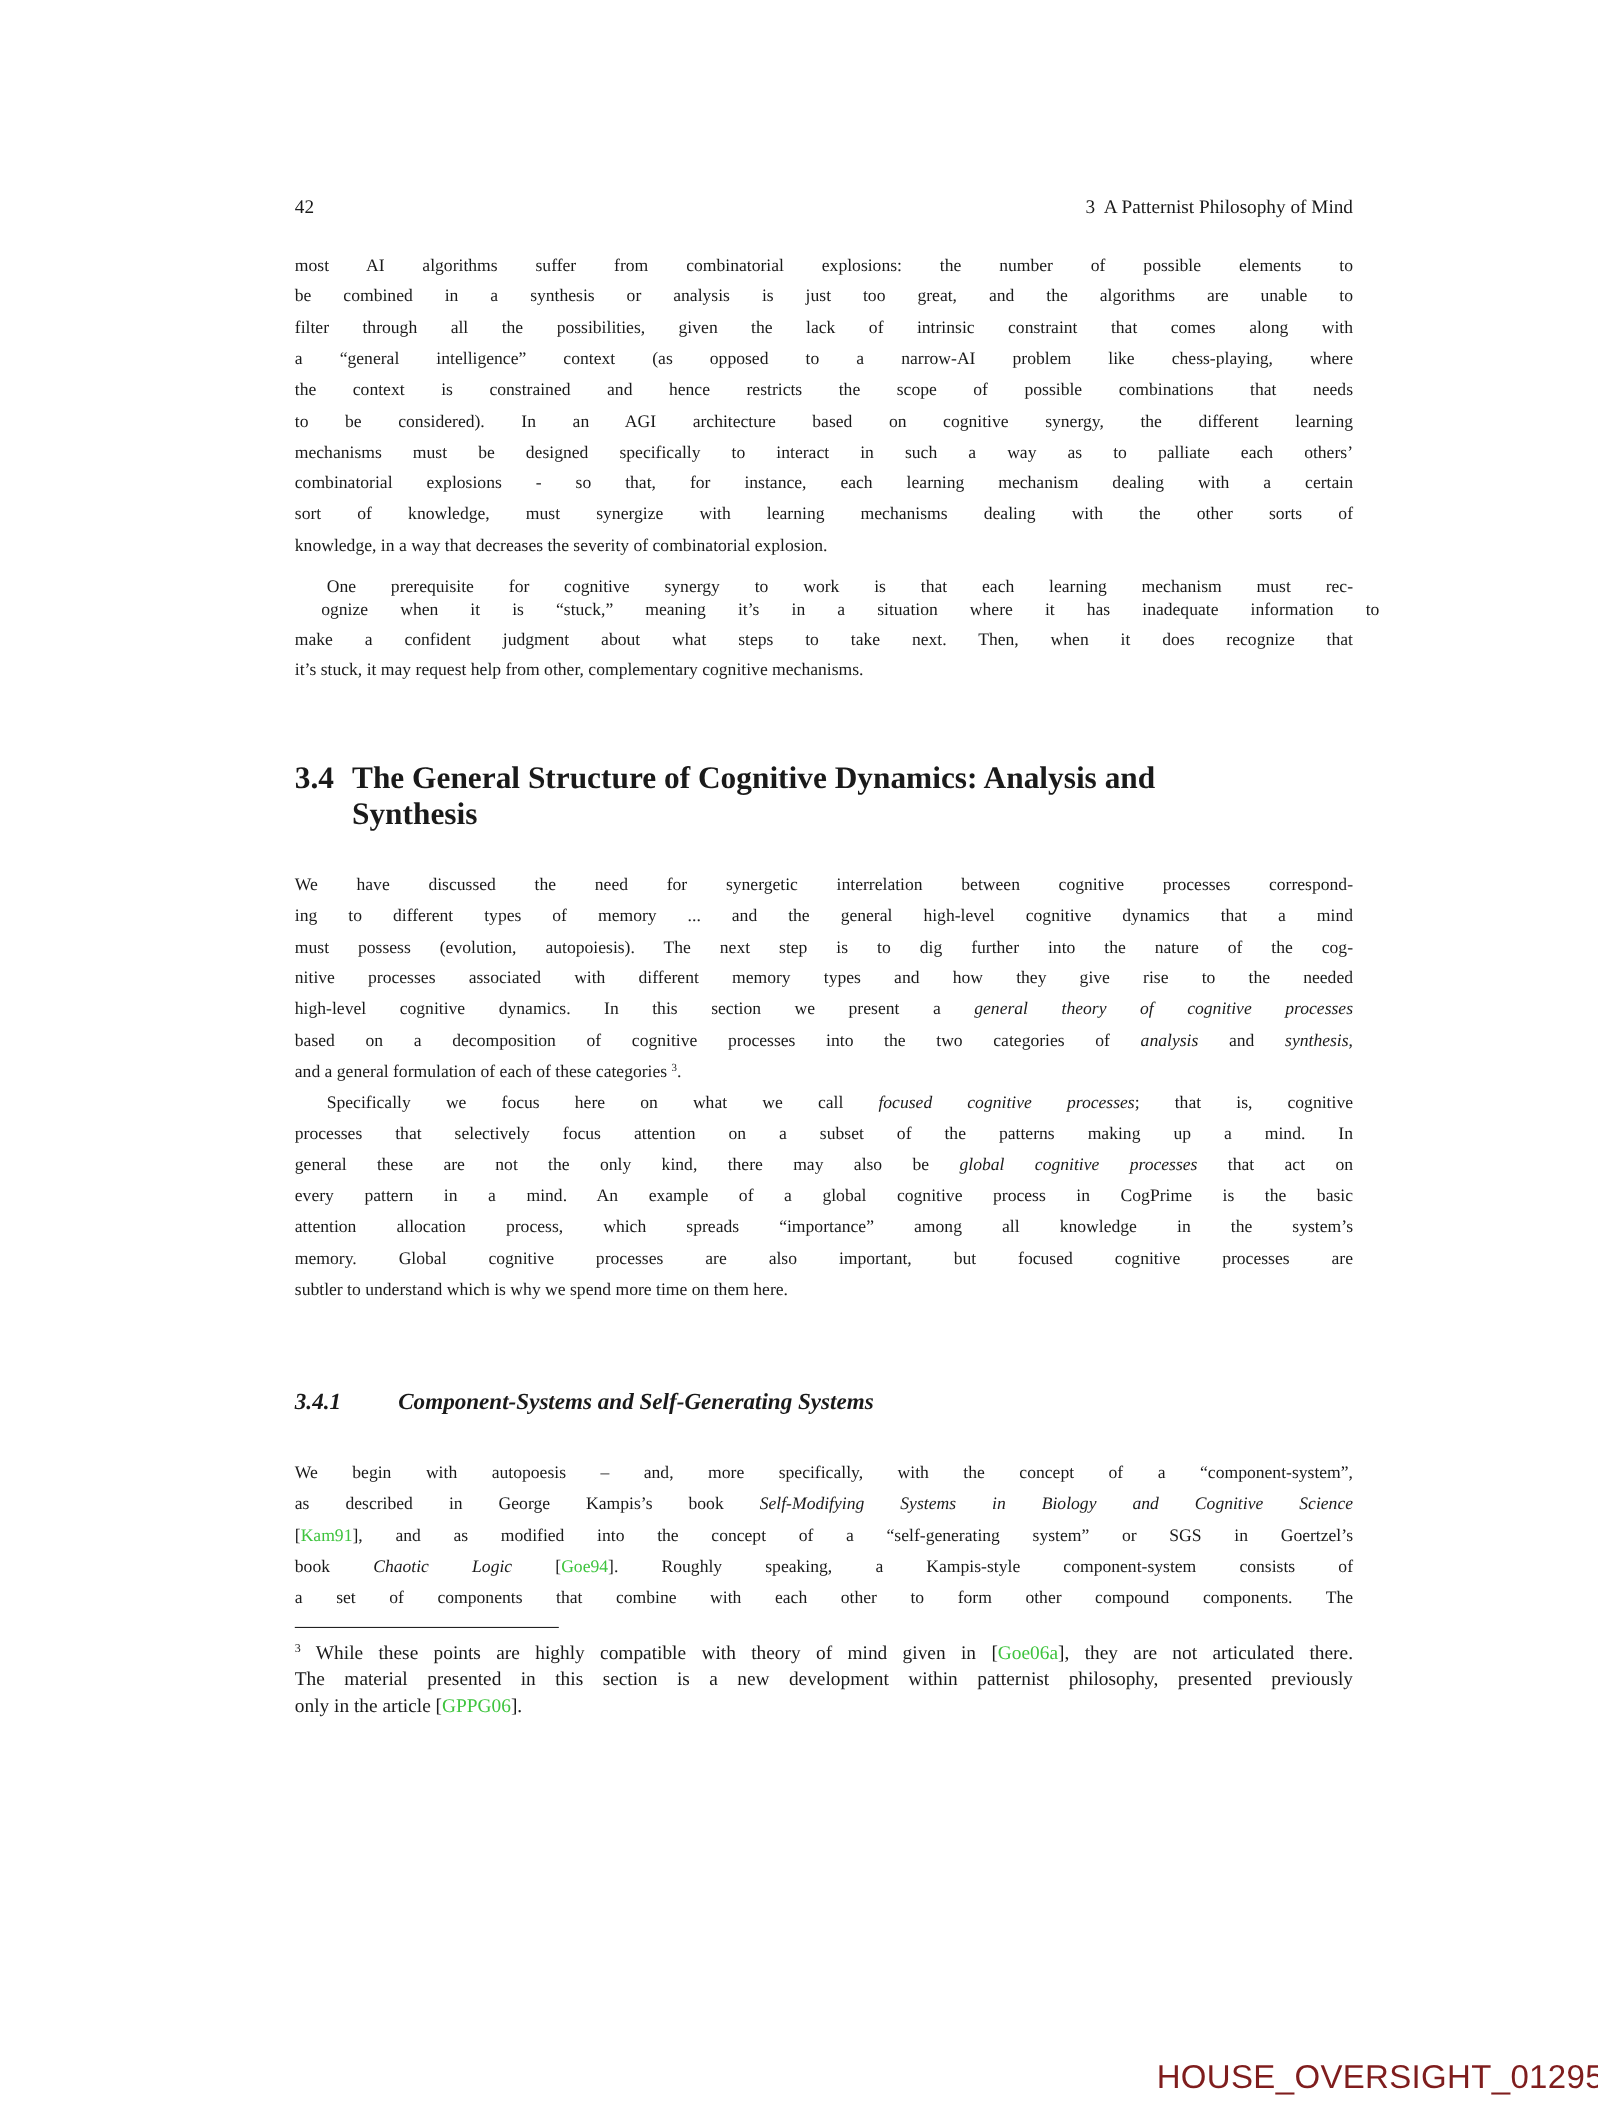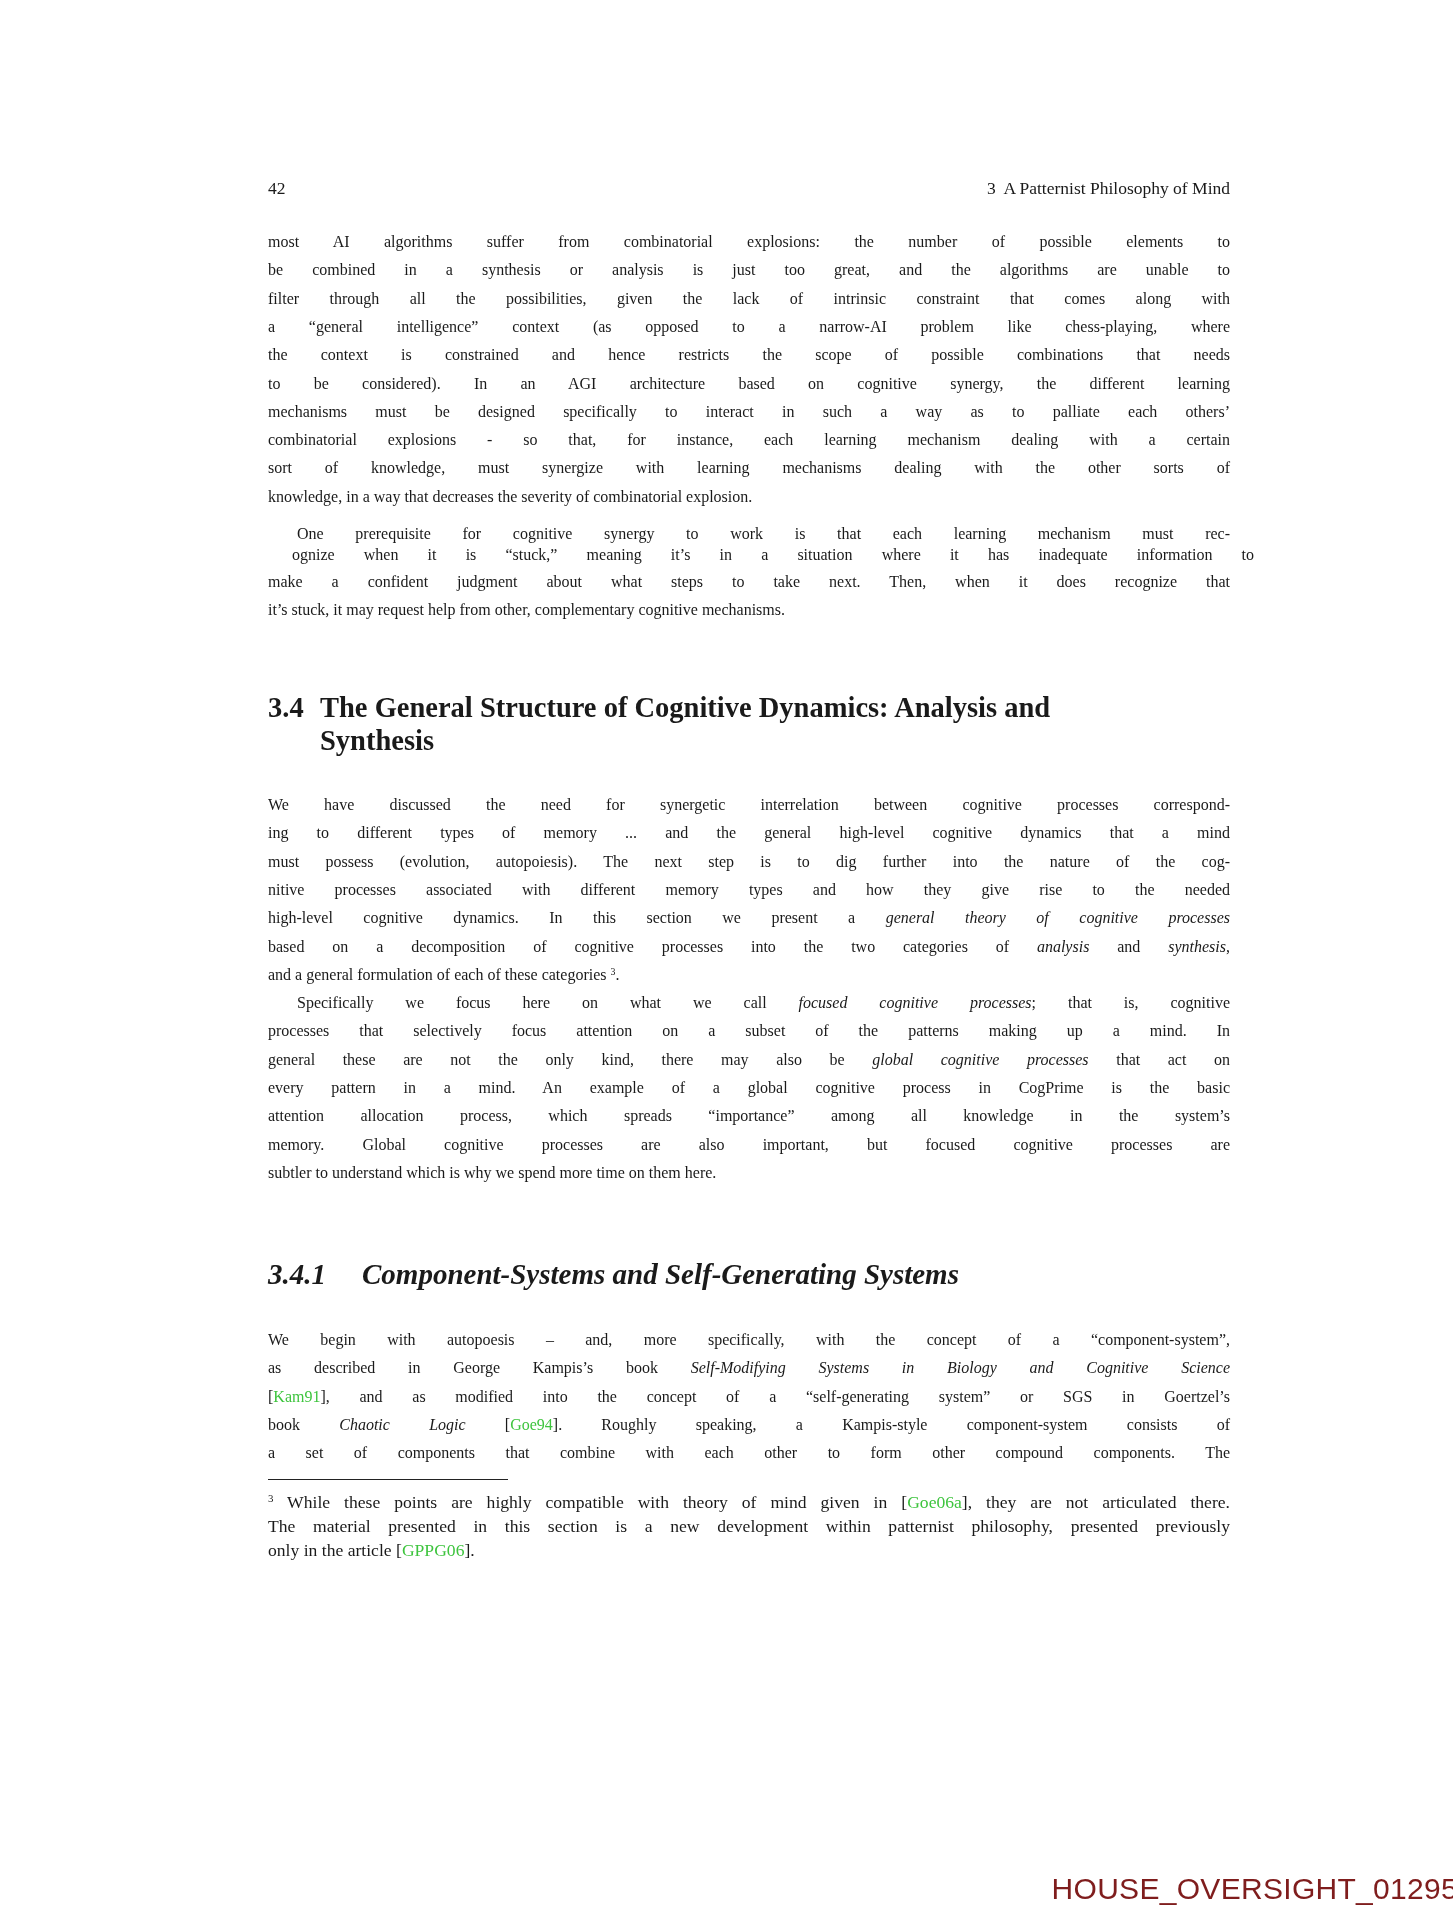"3.4.1 Component-Systems and" .h3 { font-size: 29px -> 21px }
